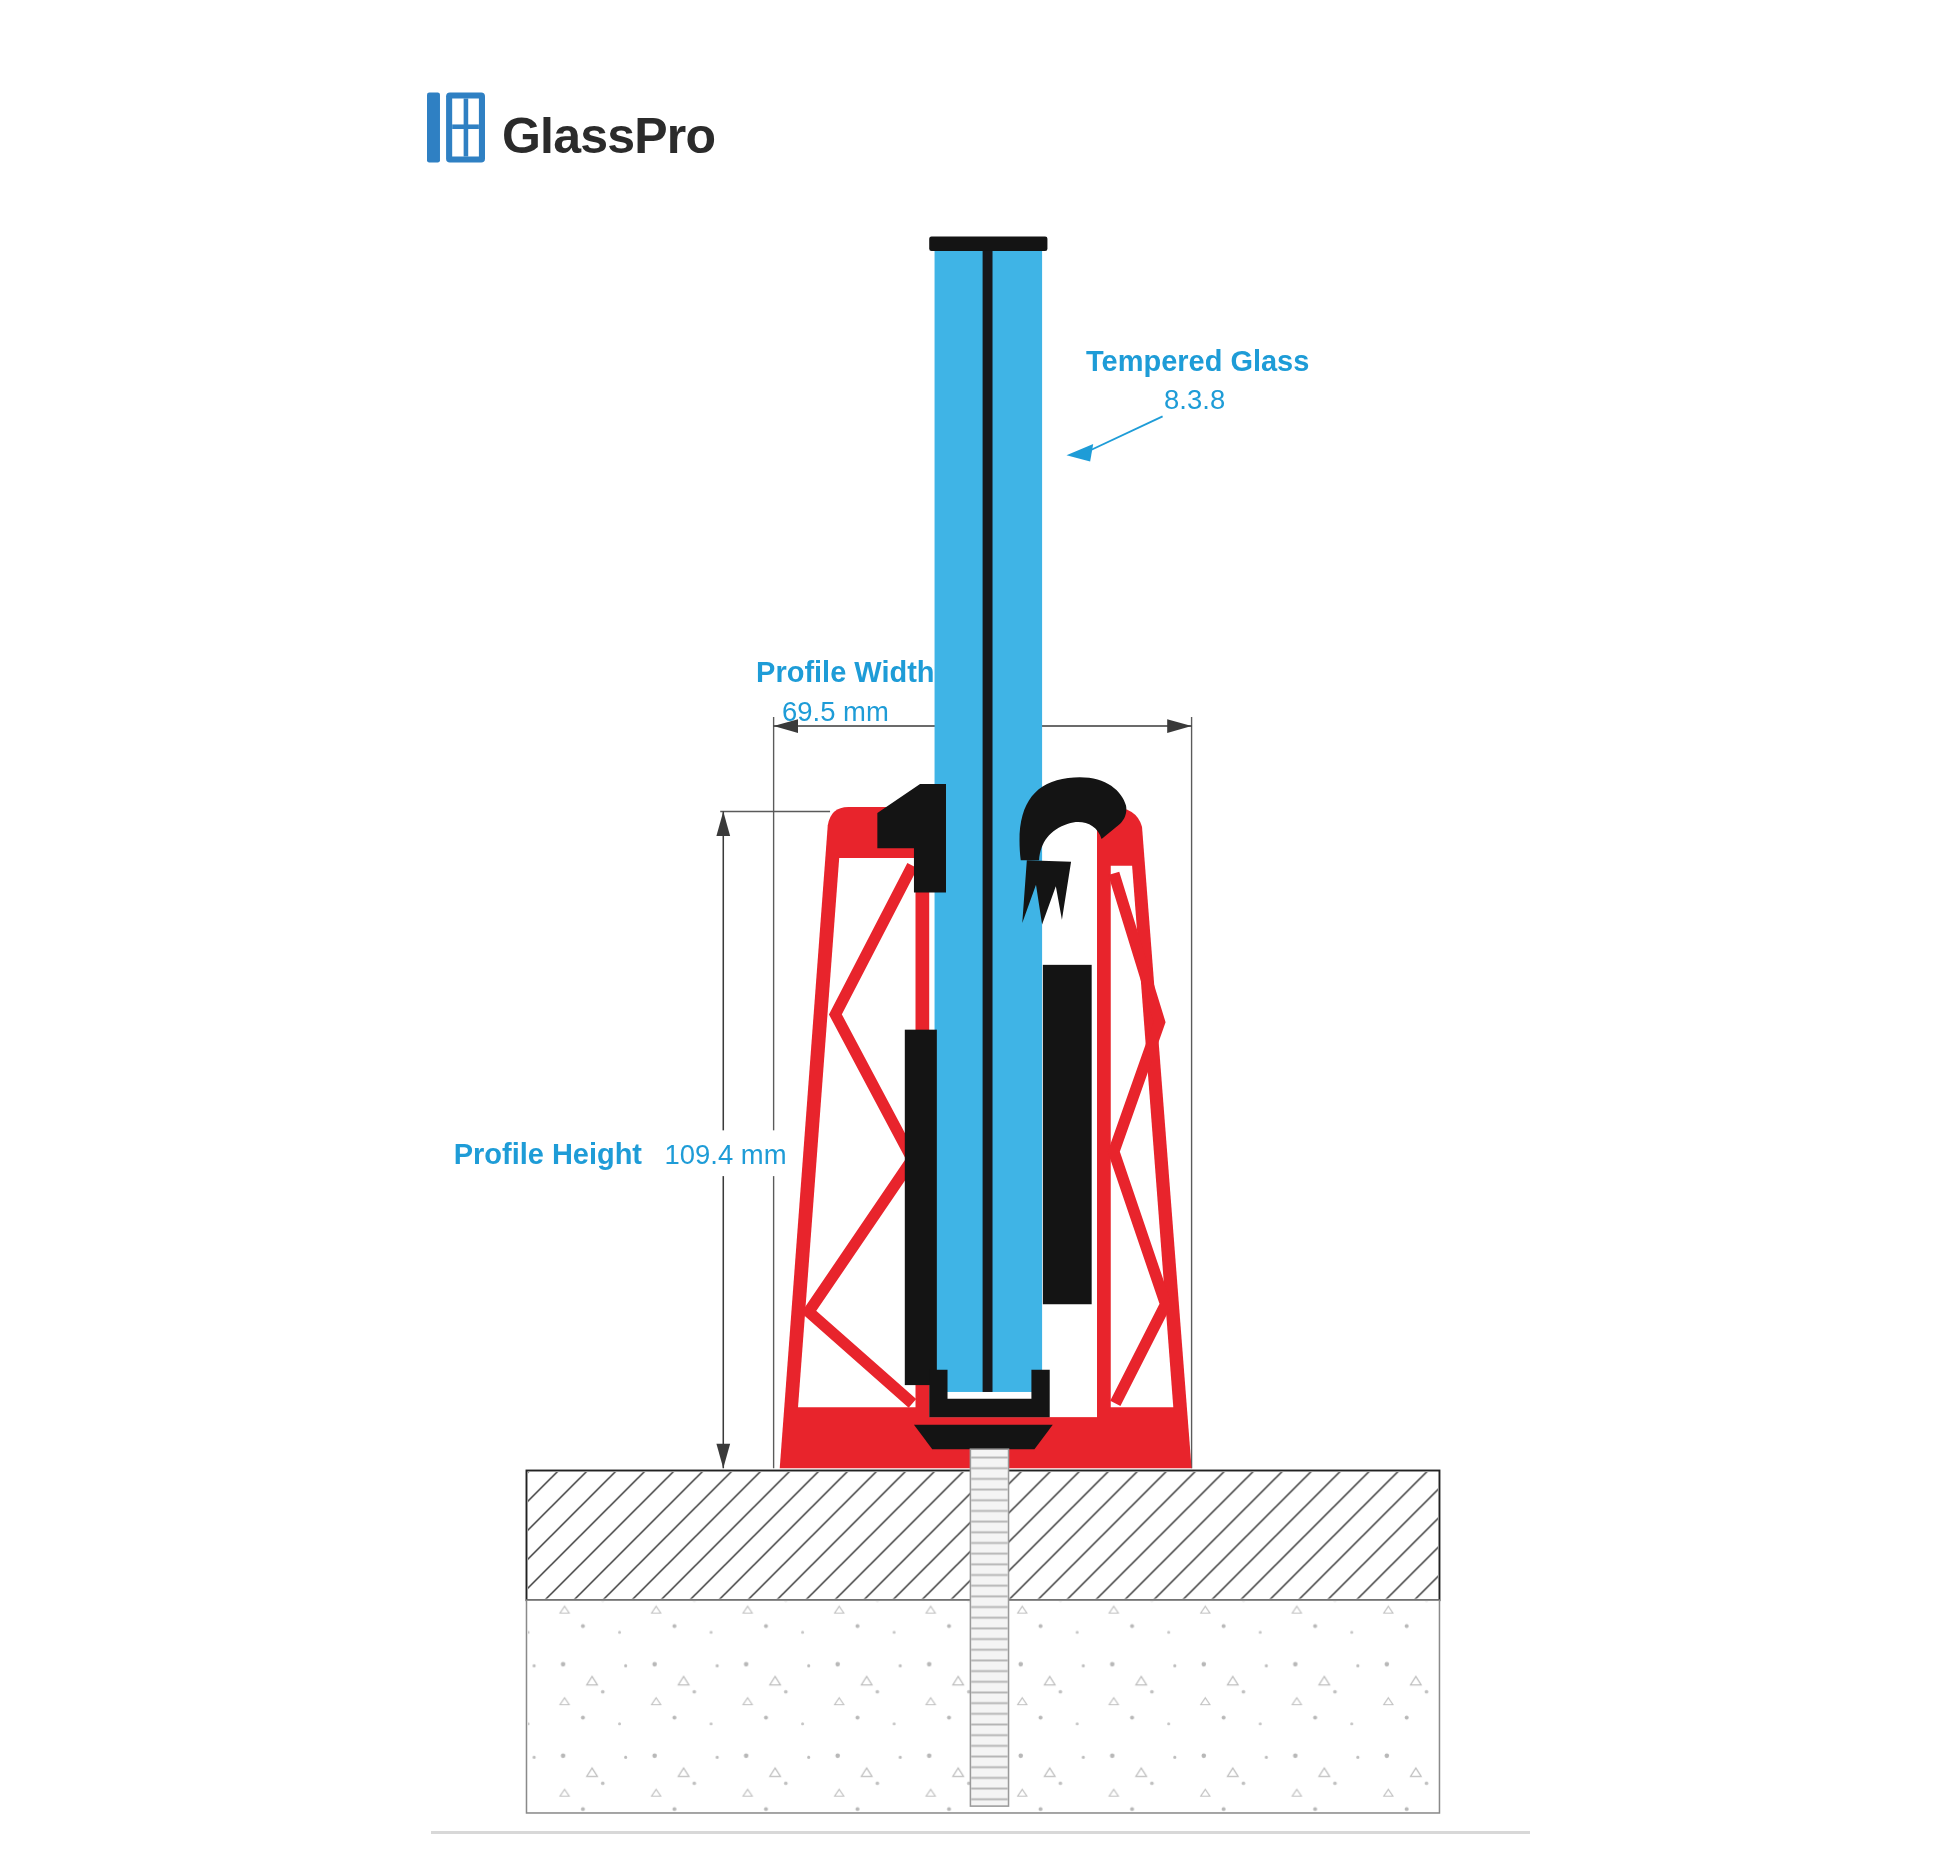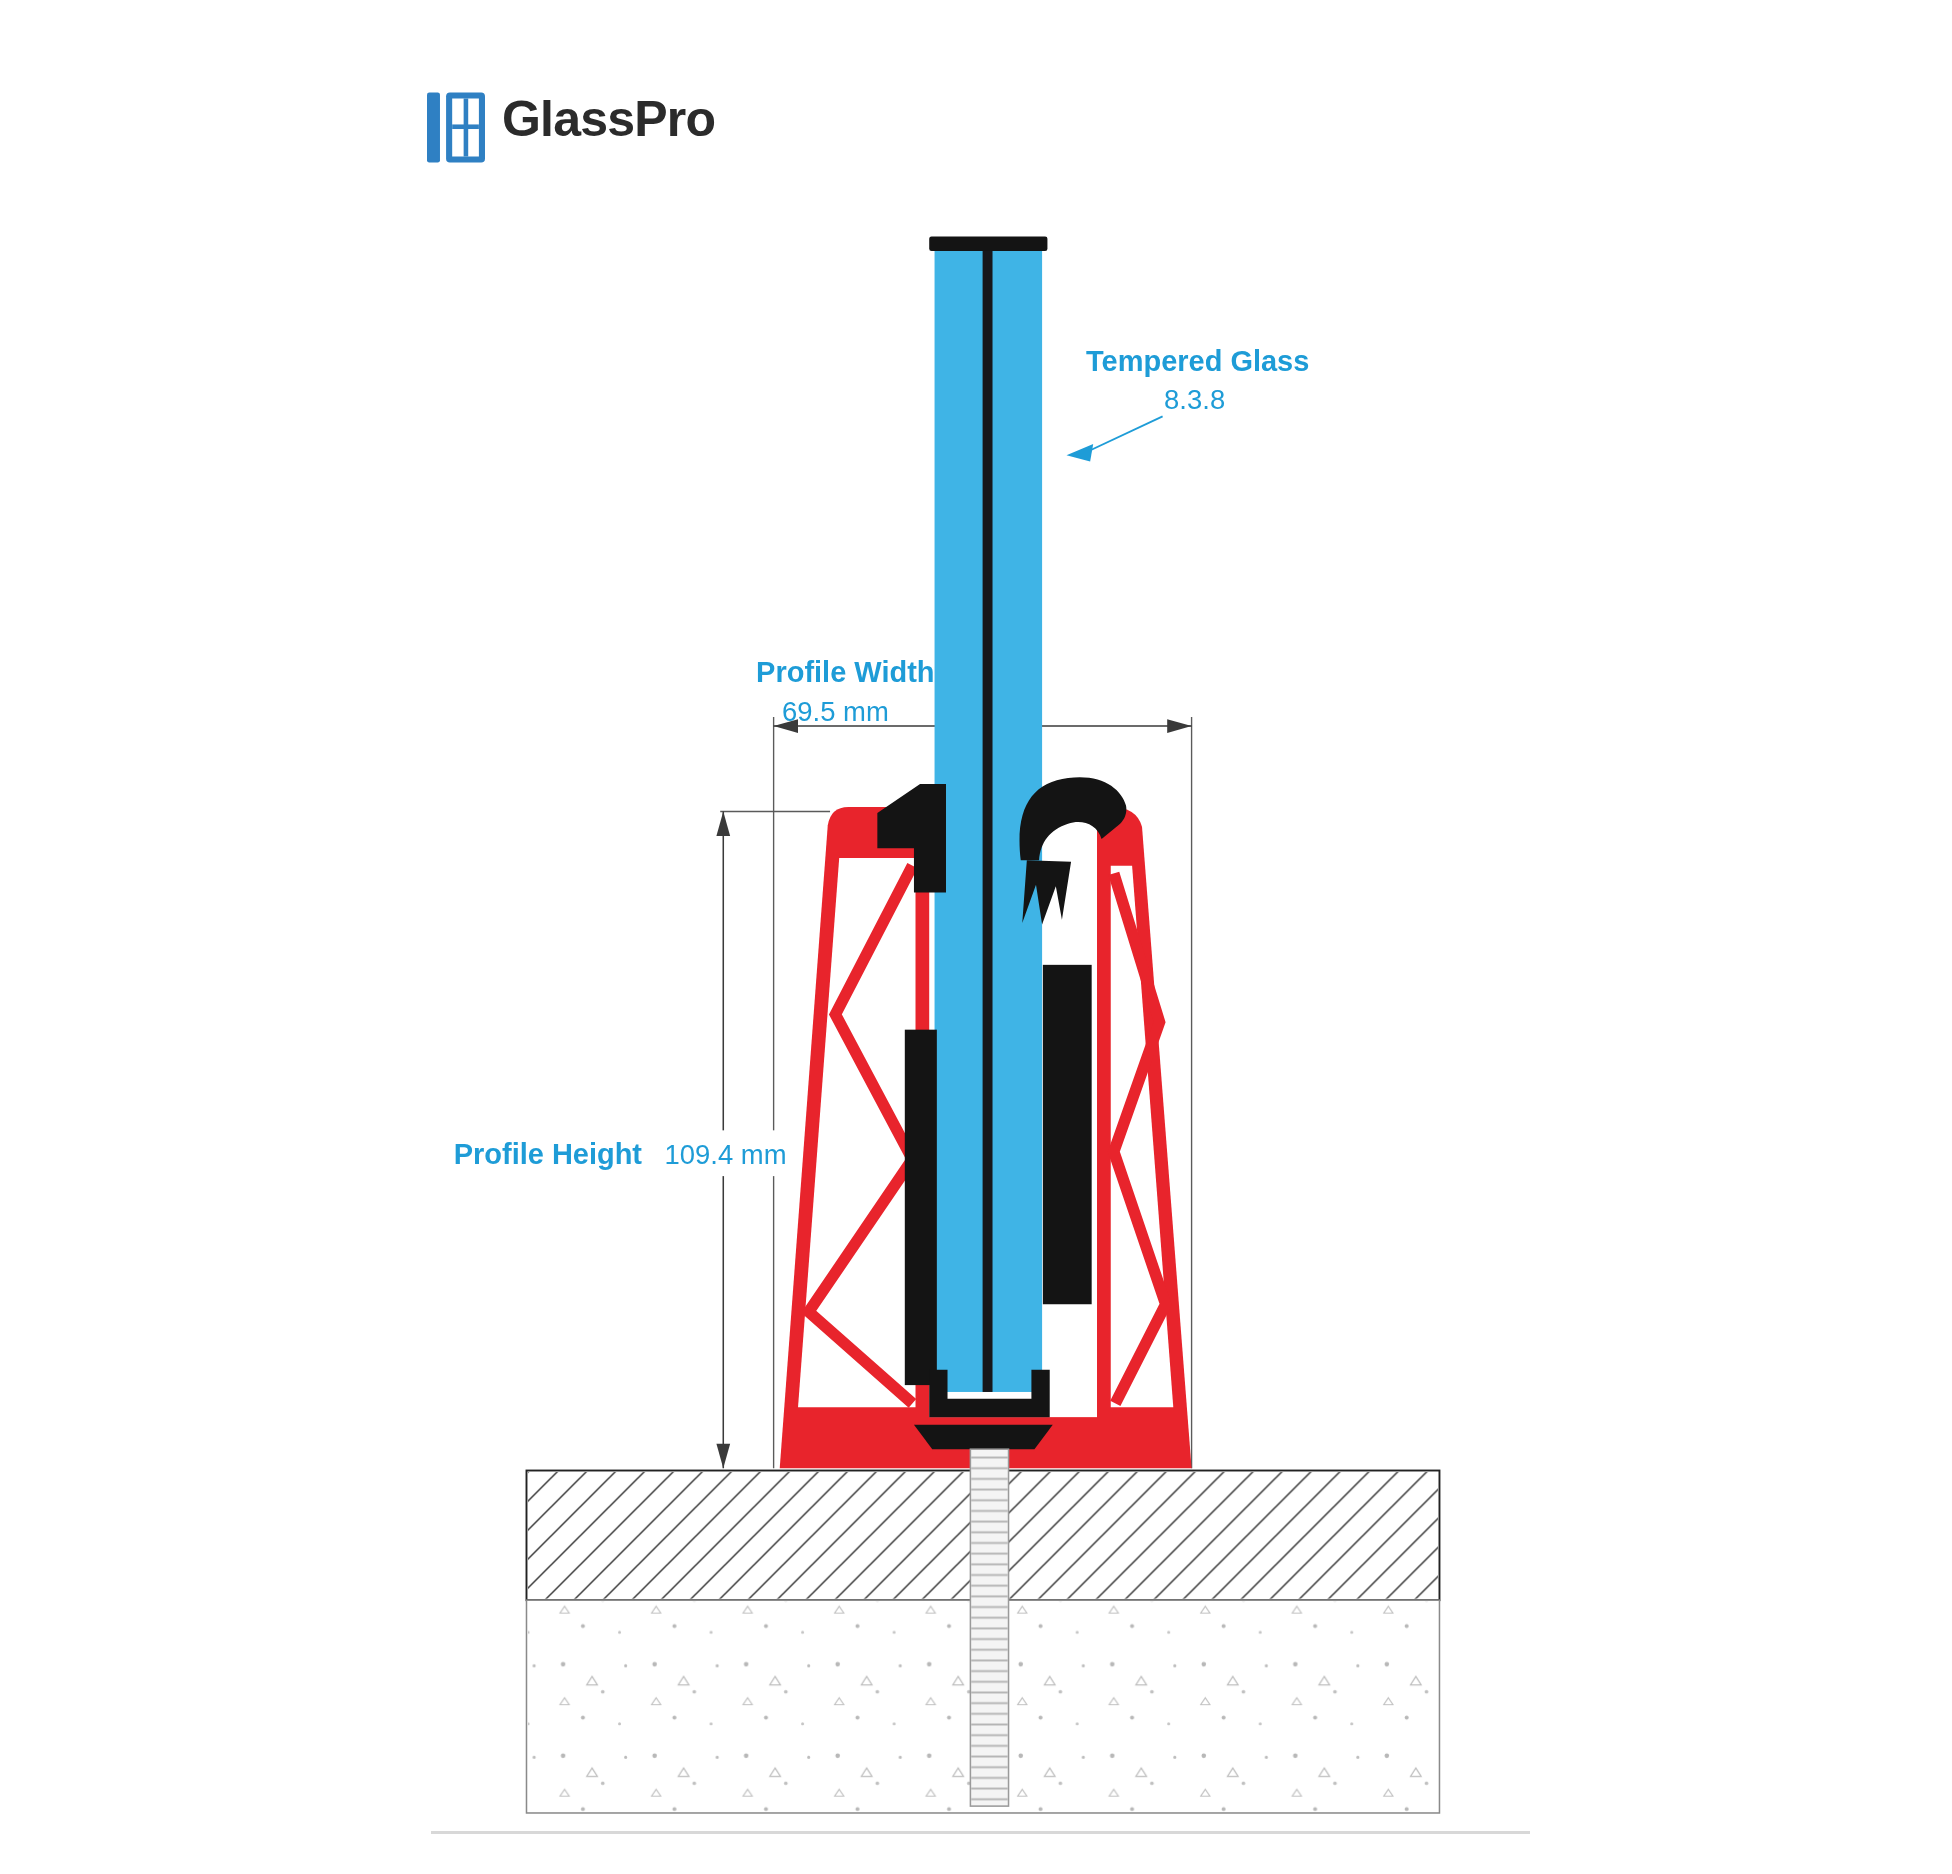"GlassPro" .logo { align-items: flex-start -> flex-end }
